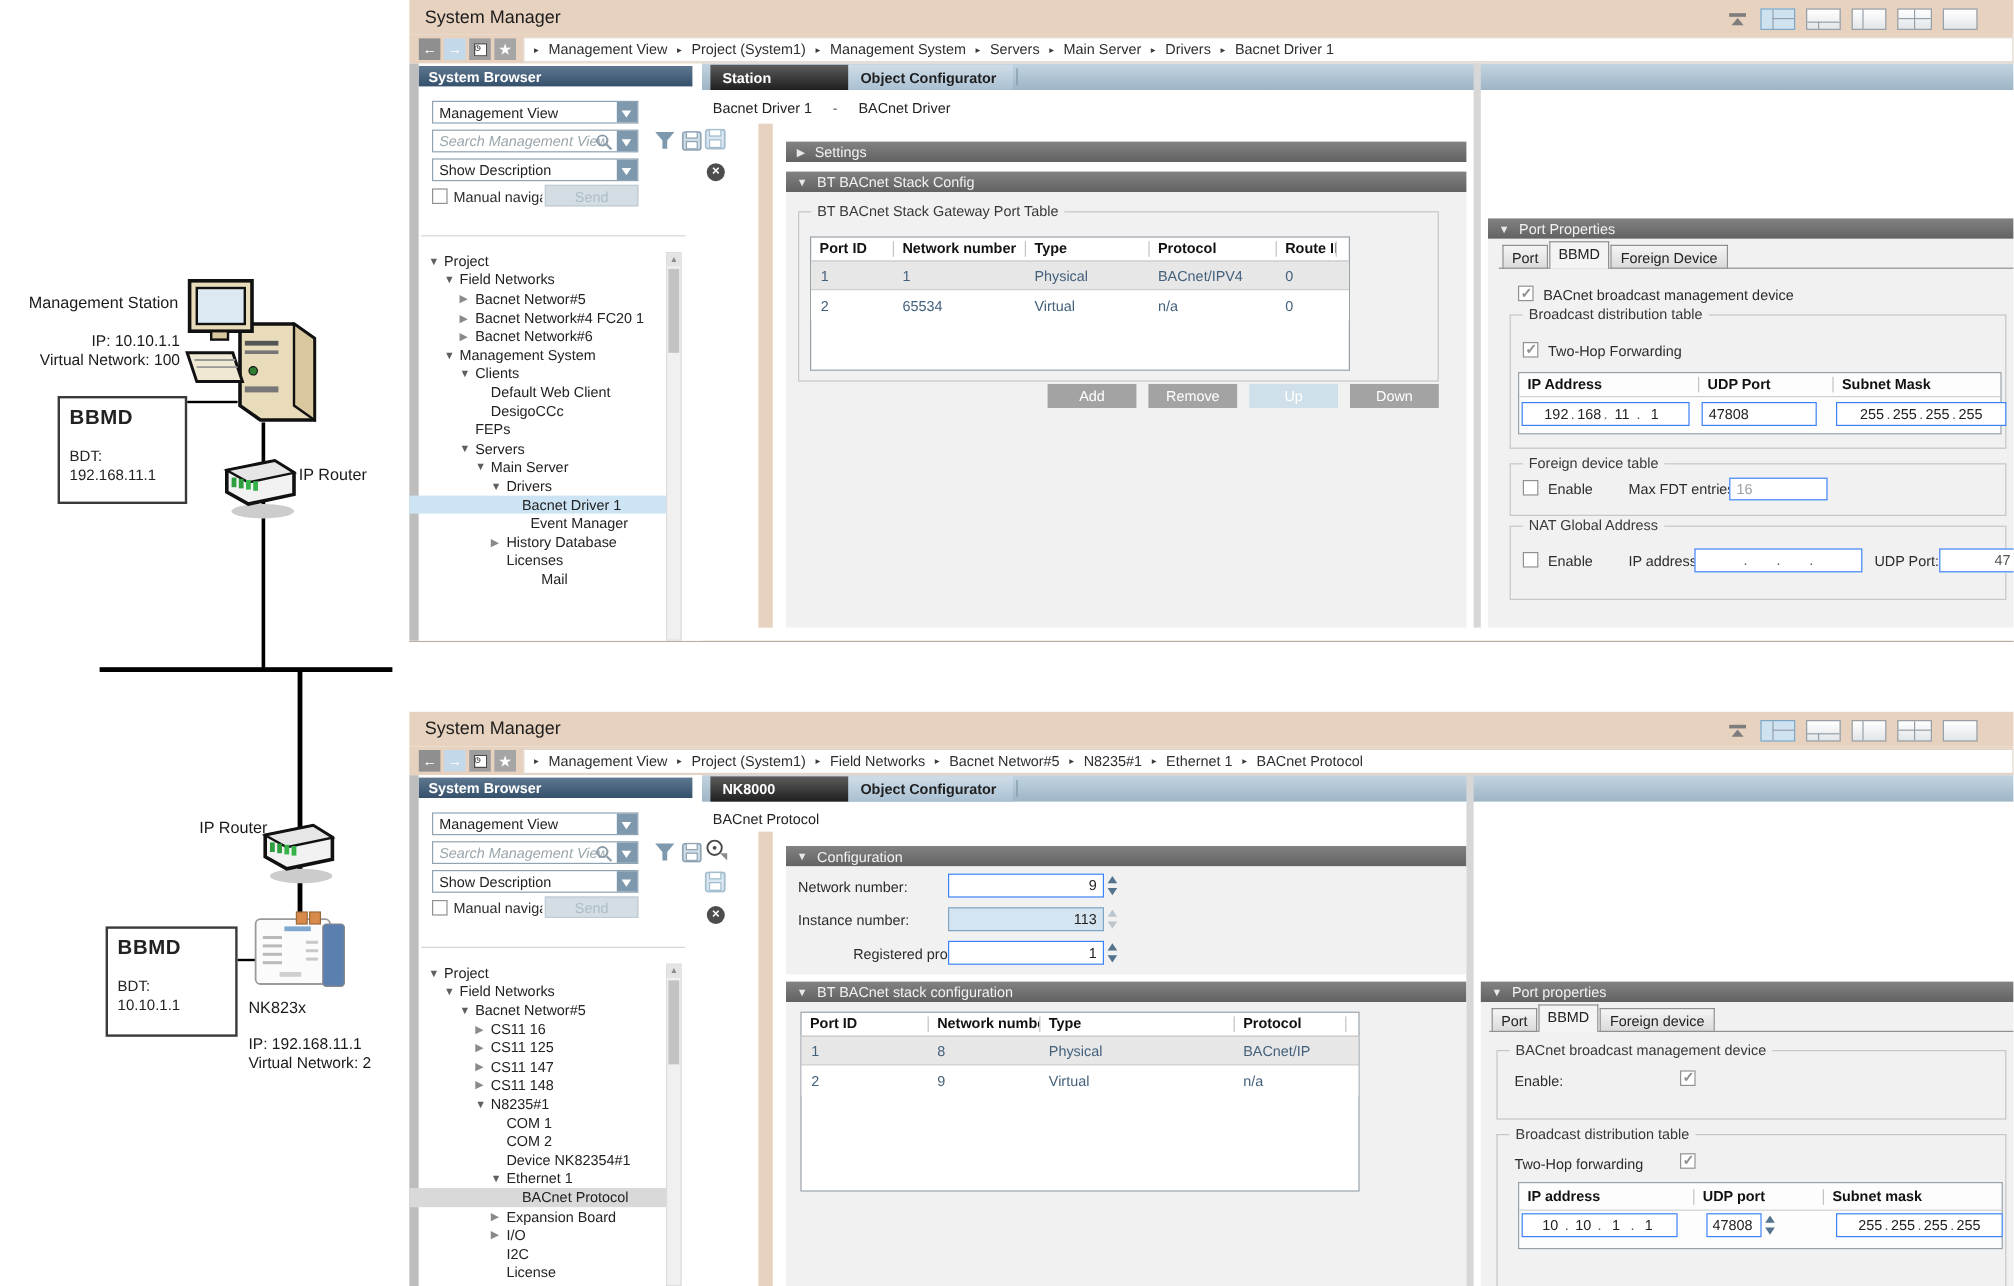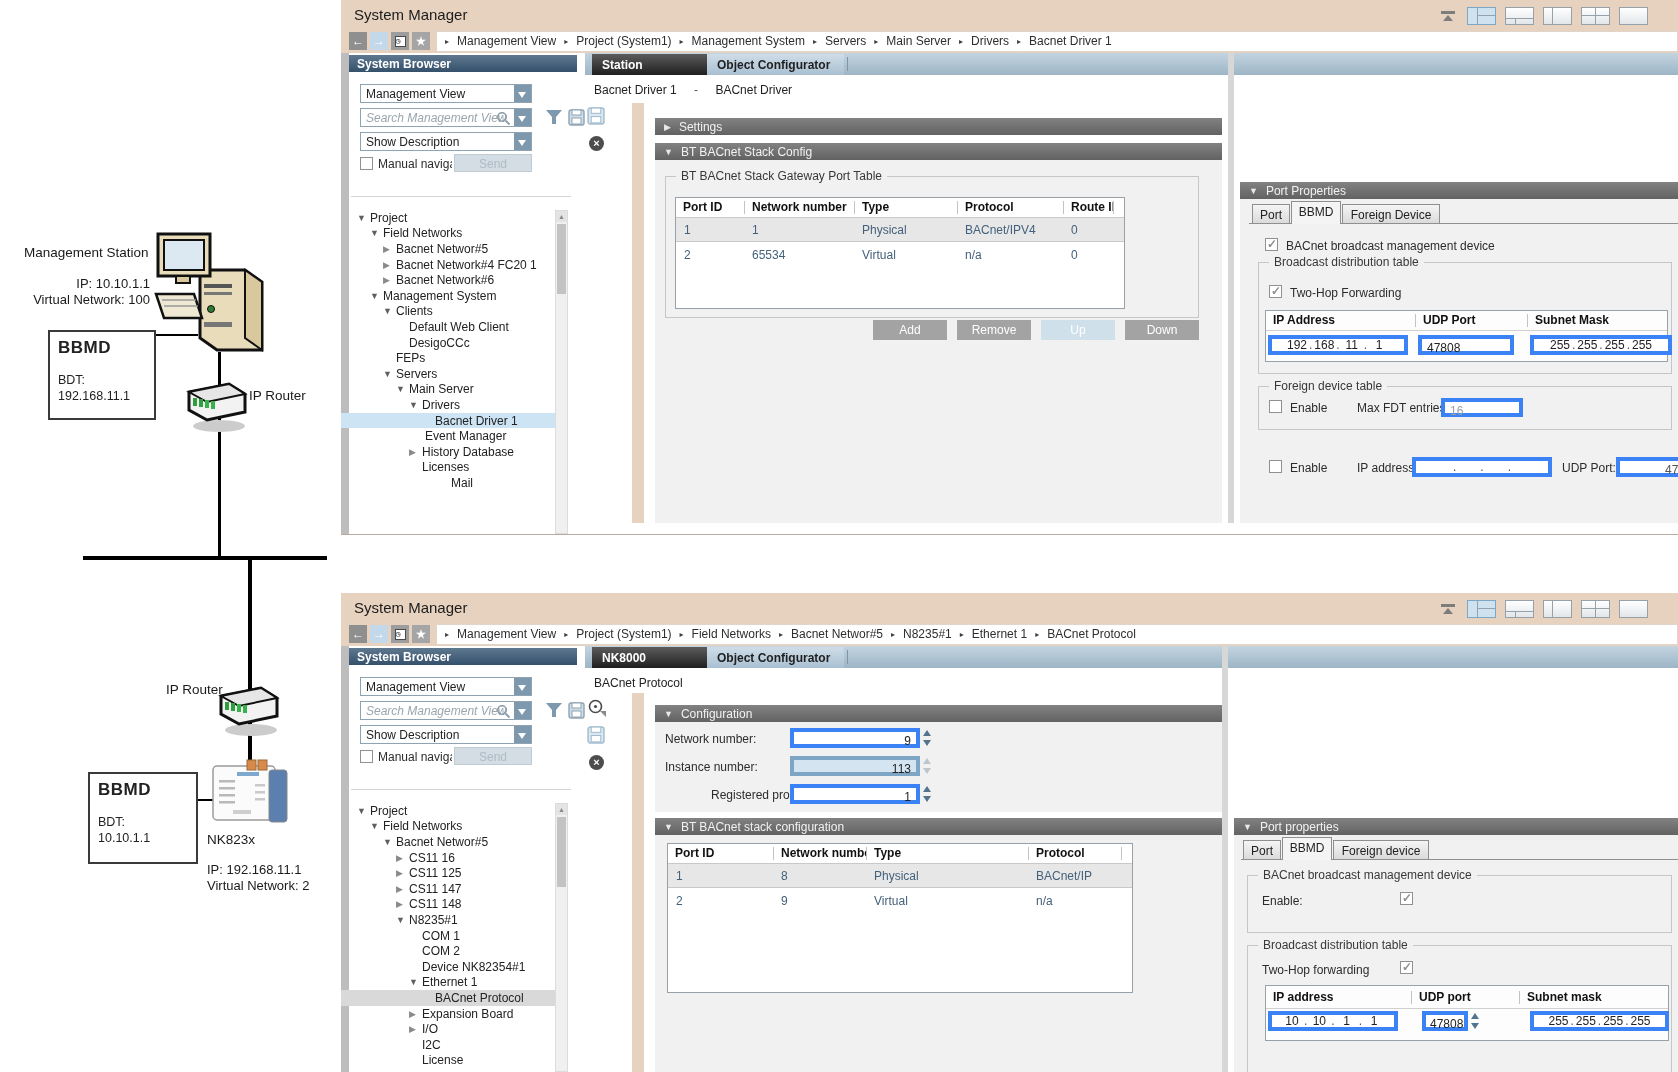"192" .fld { border: 4px solid #3b82f6 -> 1px solid #3b82f6 }
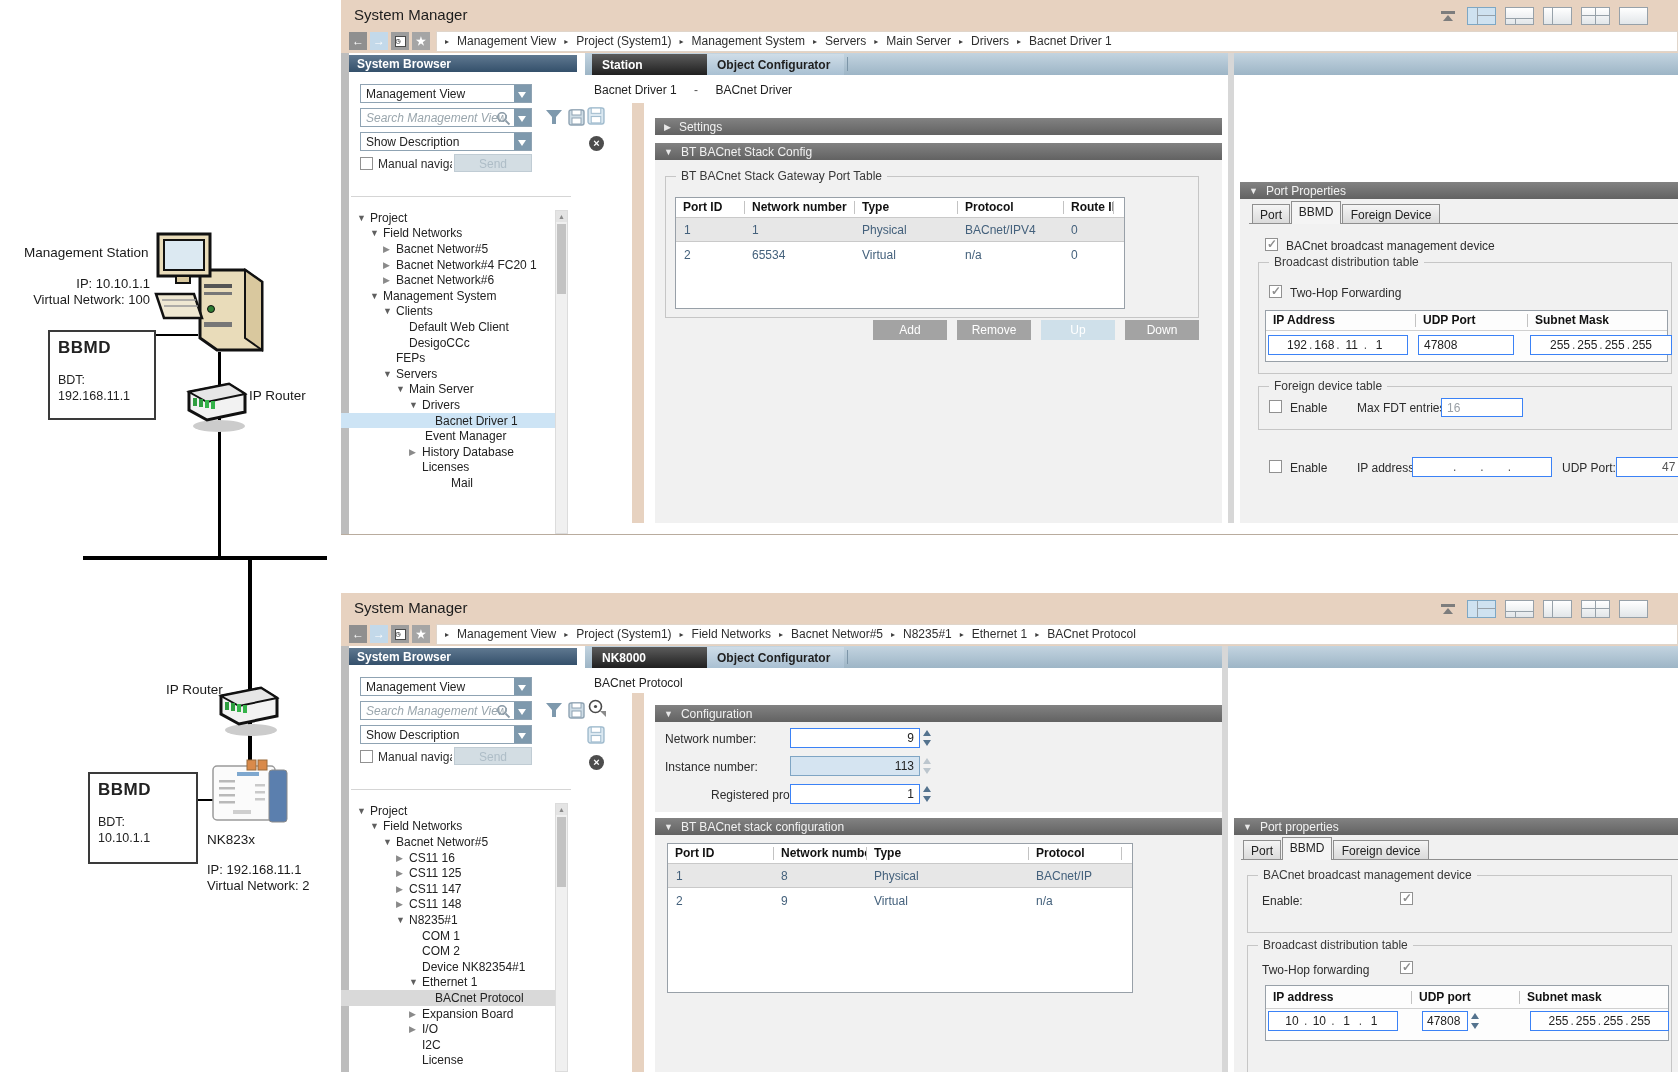"Event Manager" div.trow { padding-left: 63px -> 80px }
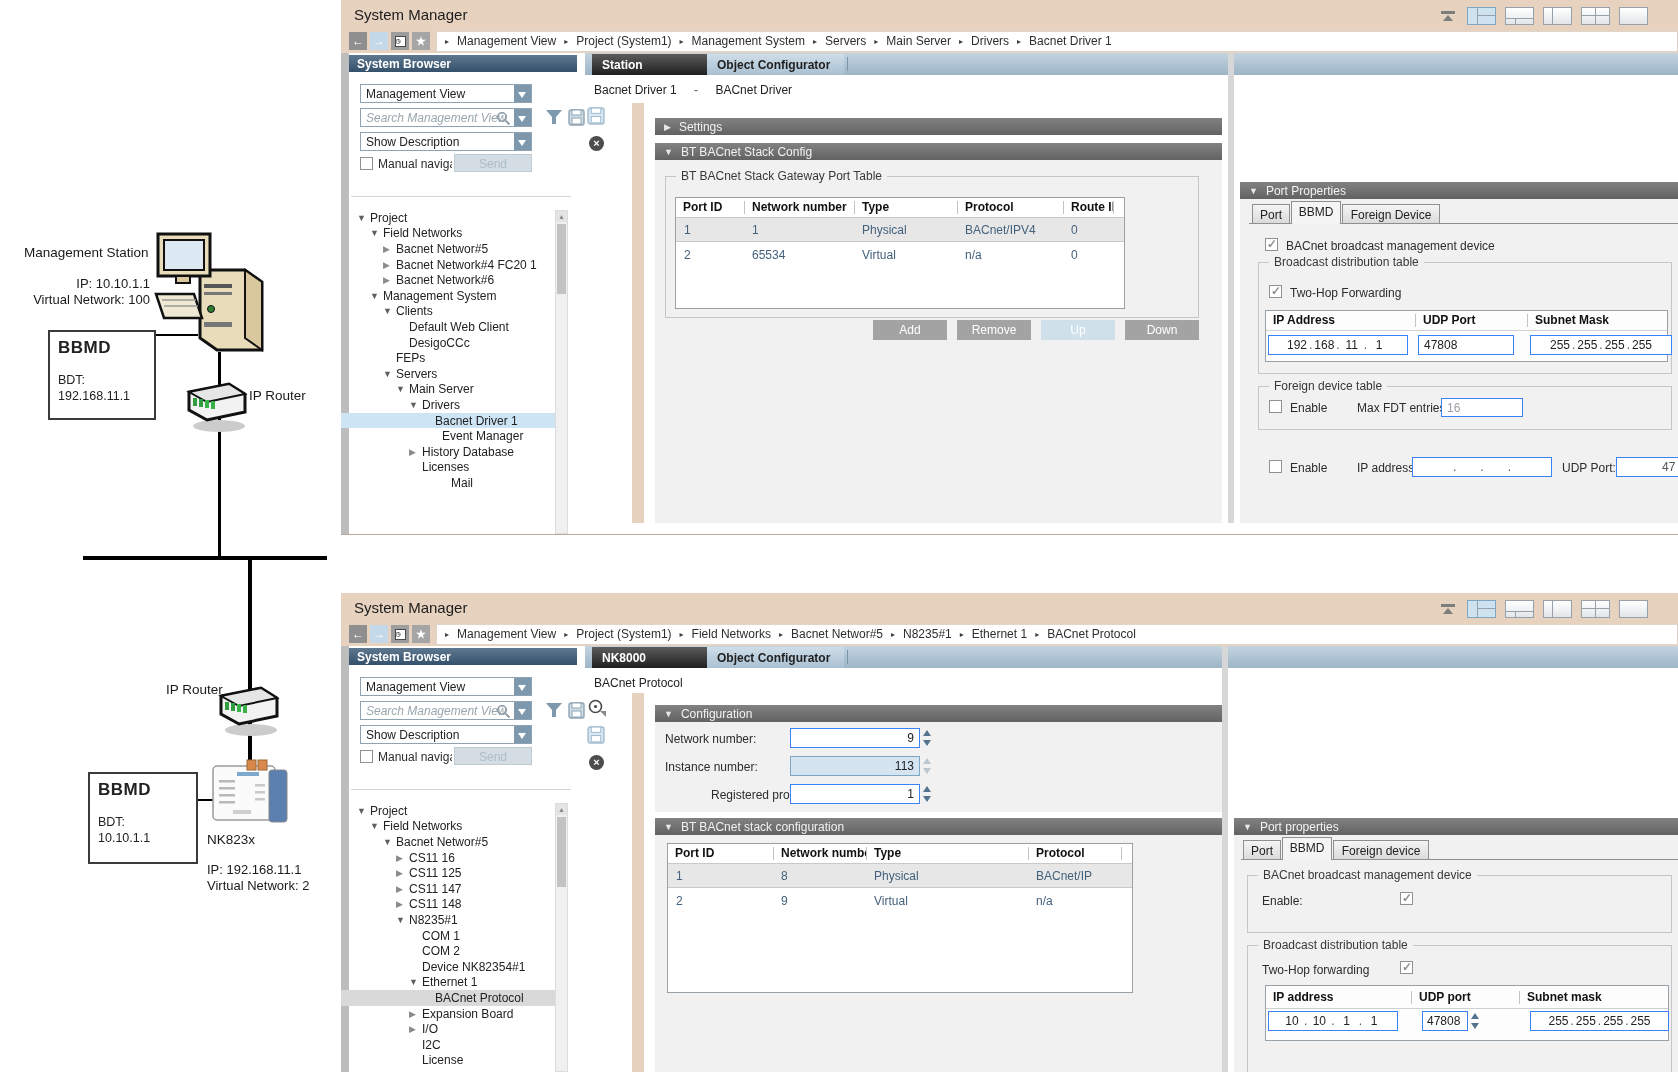"NAT Global Address" div.fieldset { html: none -> <div> <span>NAT Global Address</span> </div> }
